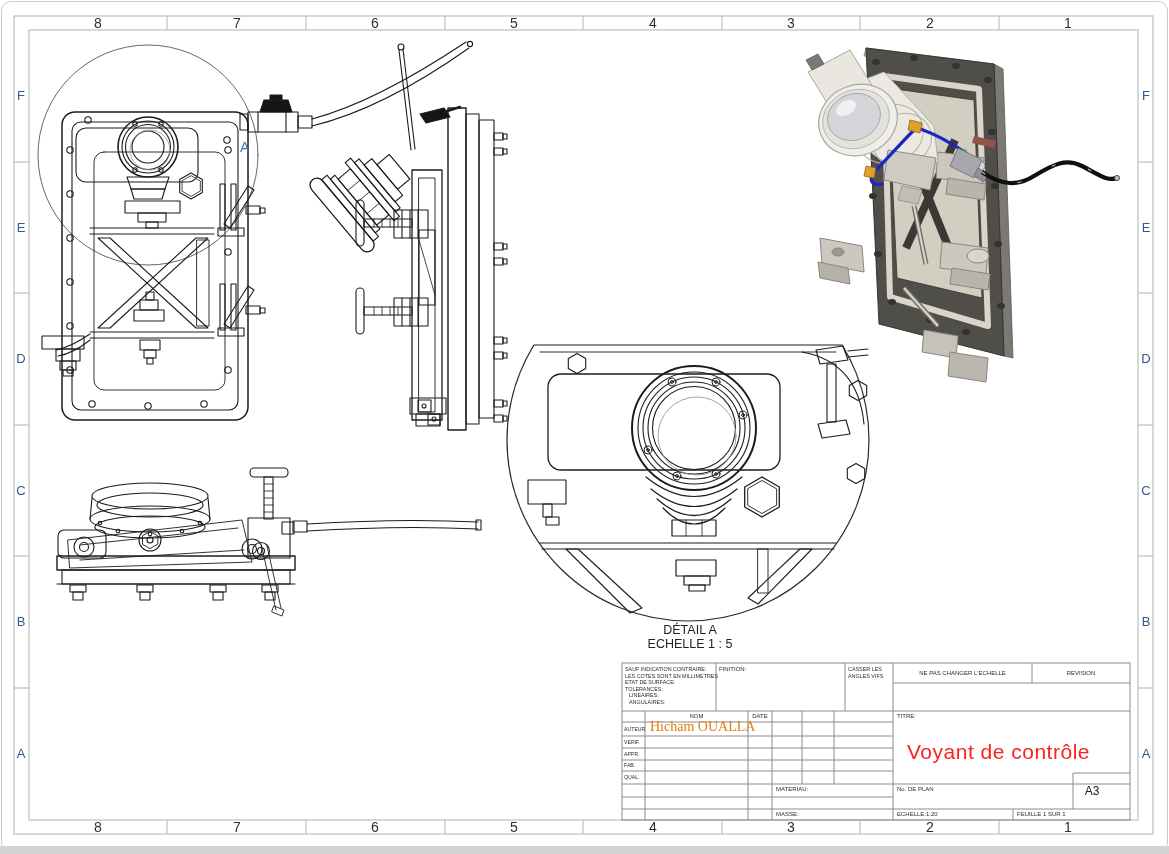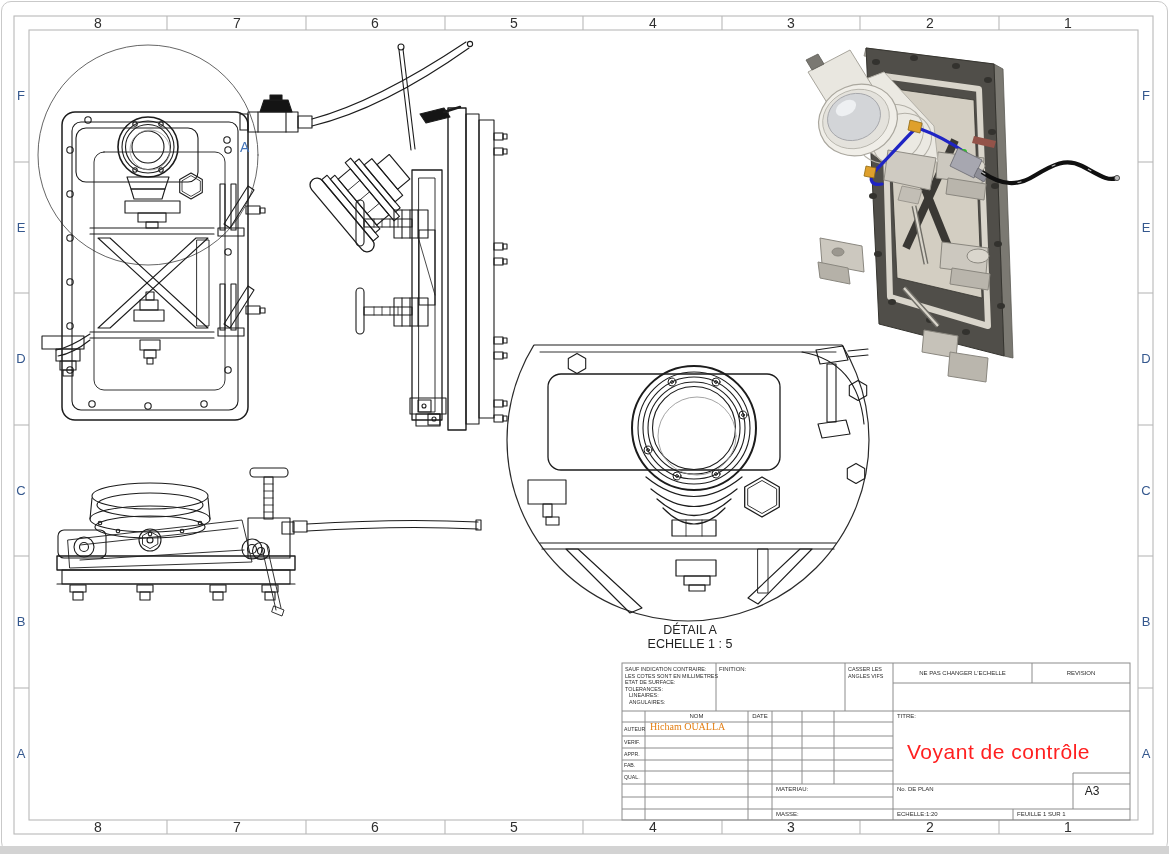"Hicham OUALLA" .author { font-size: 10px -> 14px }
